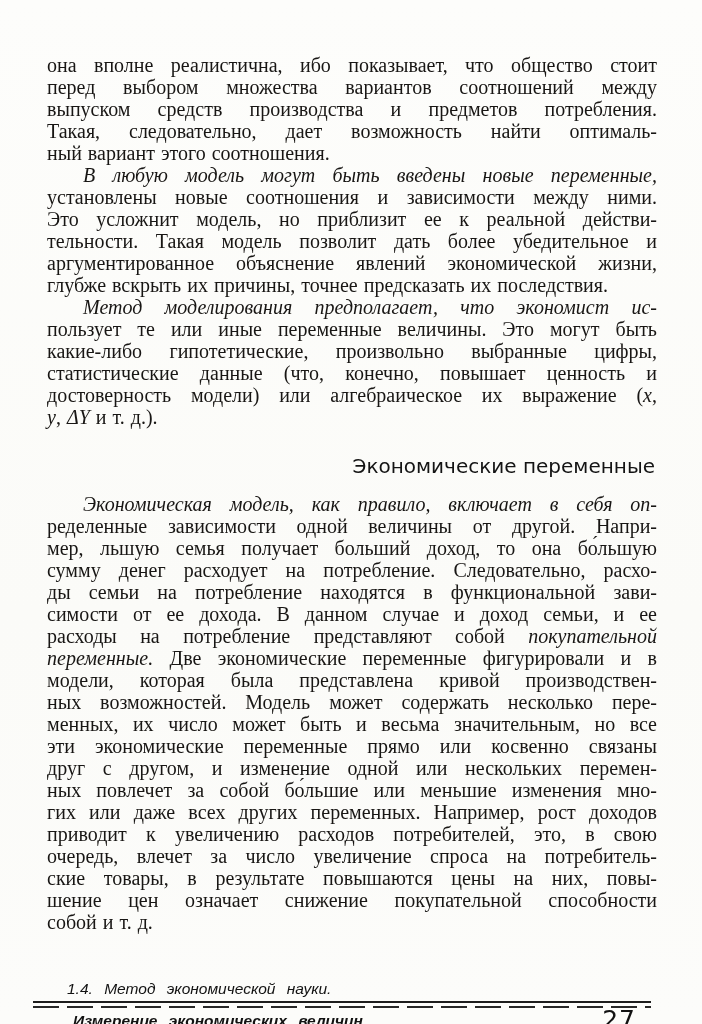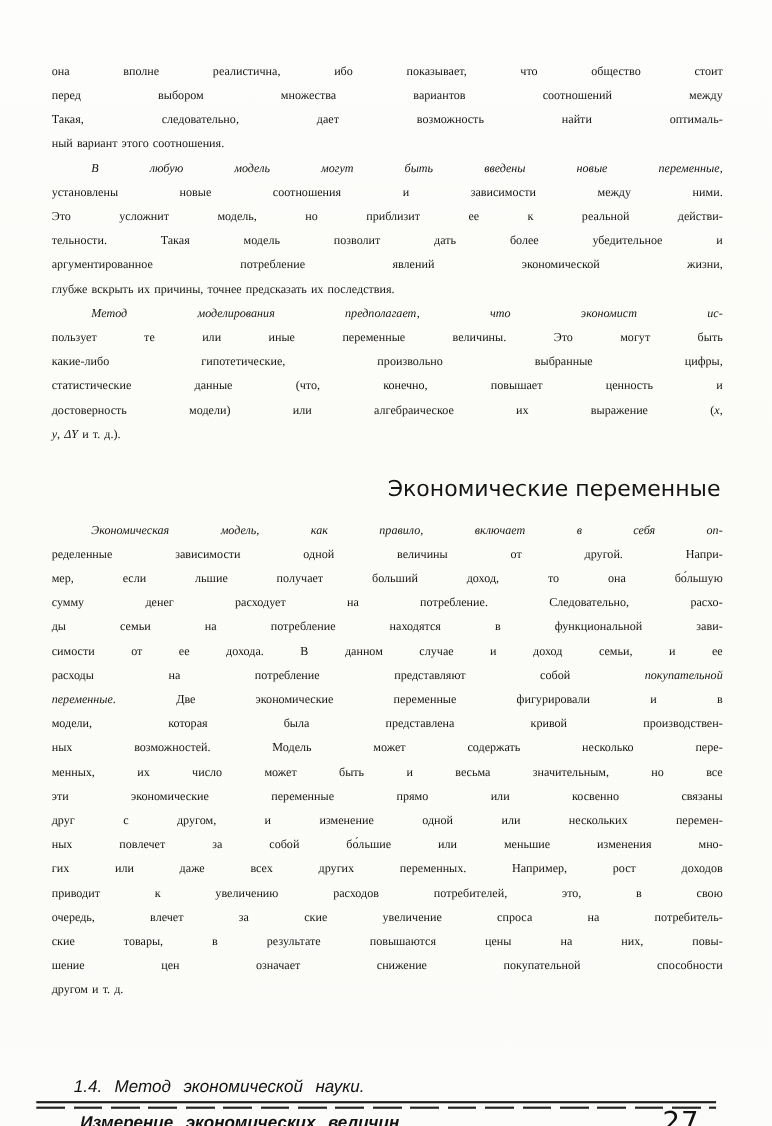"она вполне реалистична, ибо показывает," .line { font-size: 11px -> 20px }
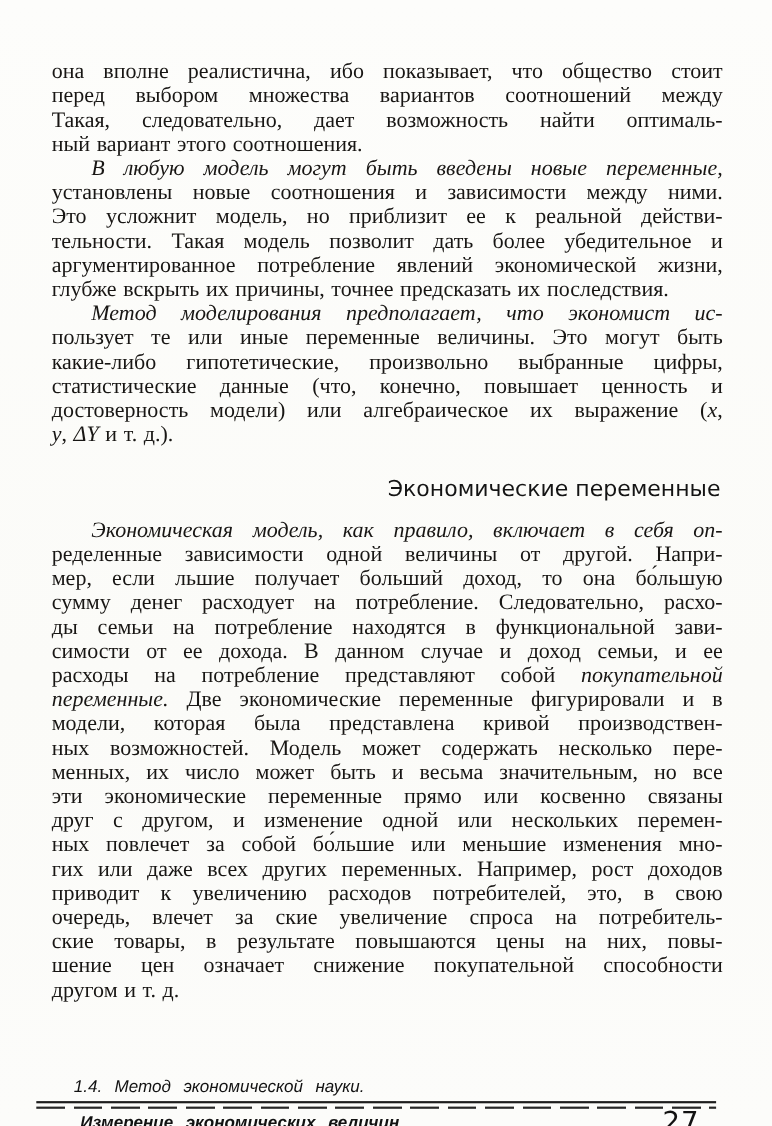"выпуском средств производства и" div.line { html: none -> <div><span>выпуском средств производства и предметов потребления.</span></div> }
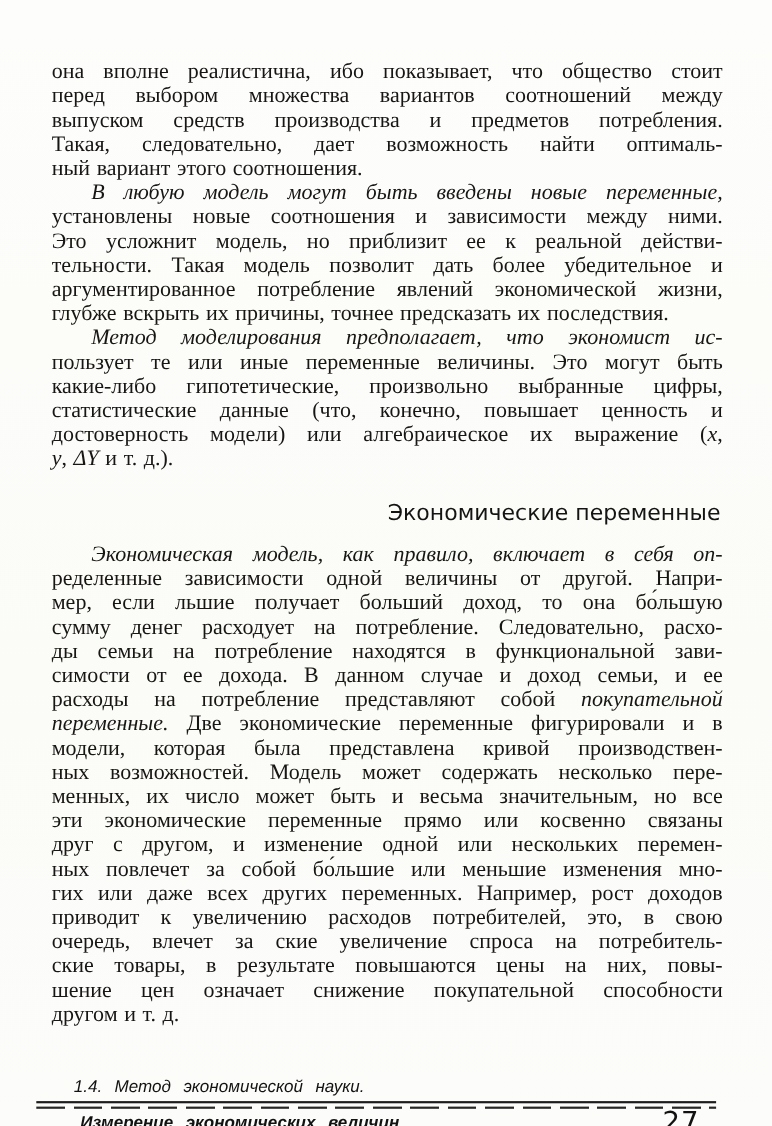"аргументированное потребление явлений" span { text: потребление -> объяснение }
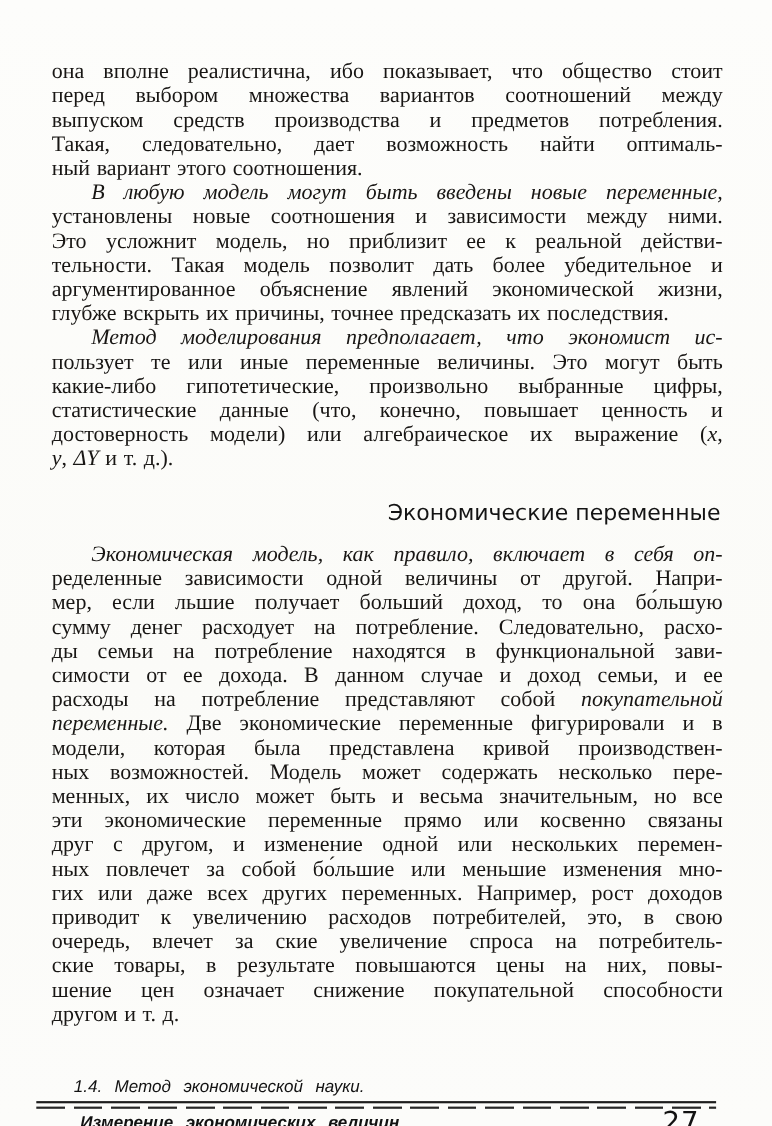"мер, если льшие получает больший" span { text: если льшие -> льшую семья }
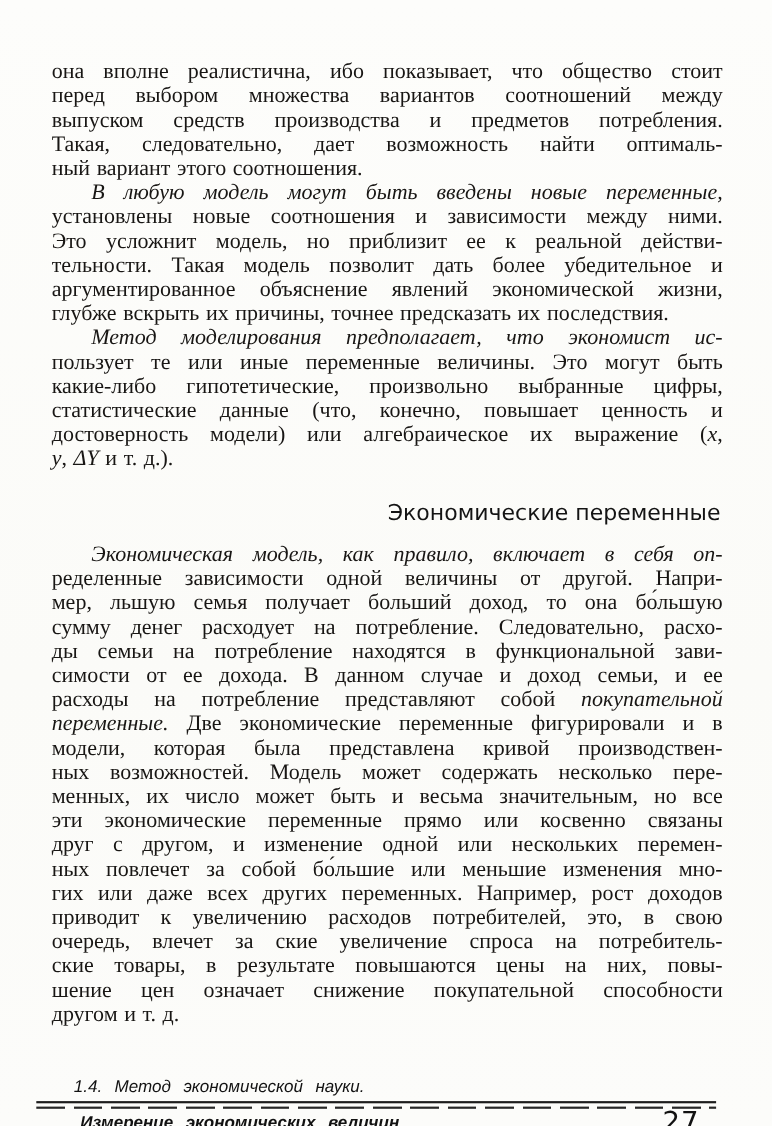"очередь, влечет за ские увеличение" span { text: ские -> число }
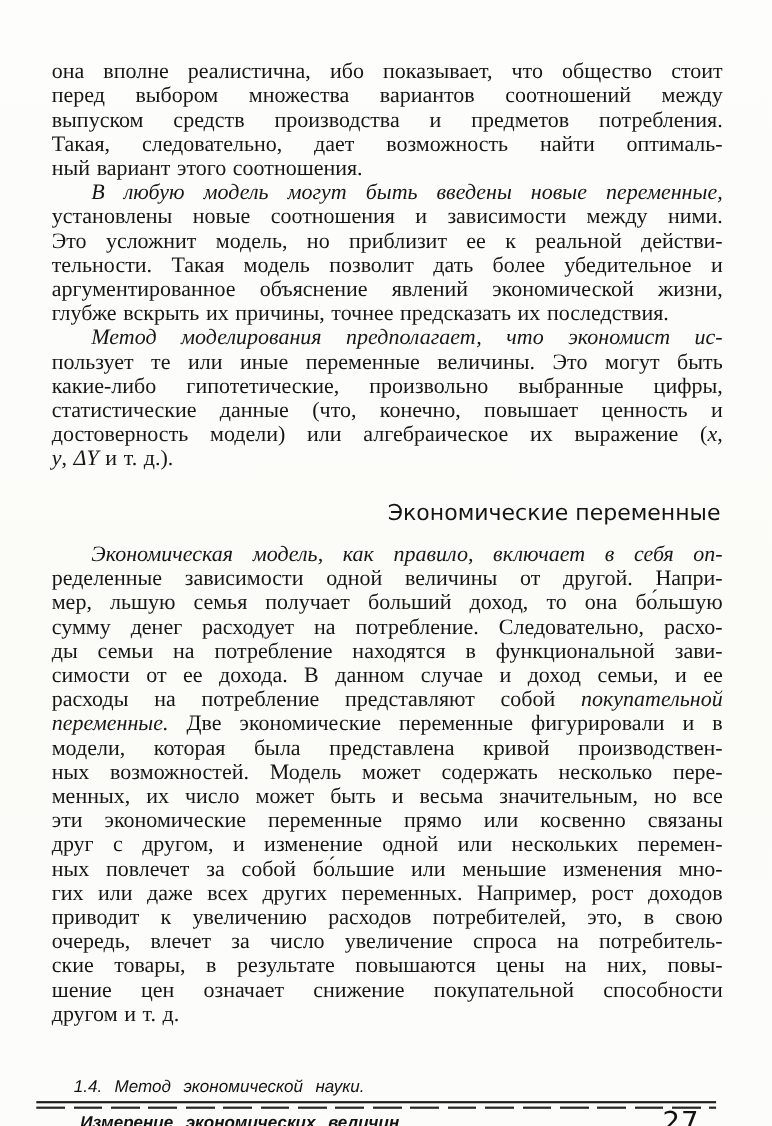"другом и т. д." span { text: другом -> собой }
